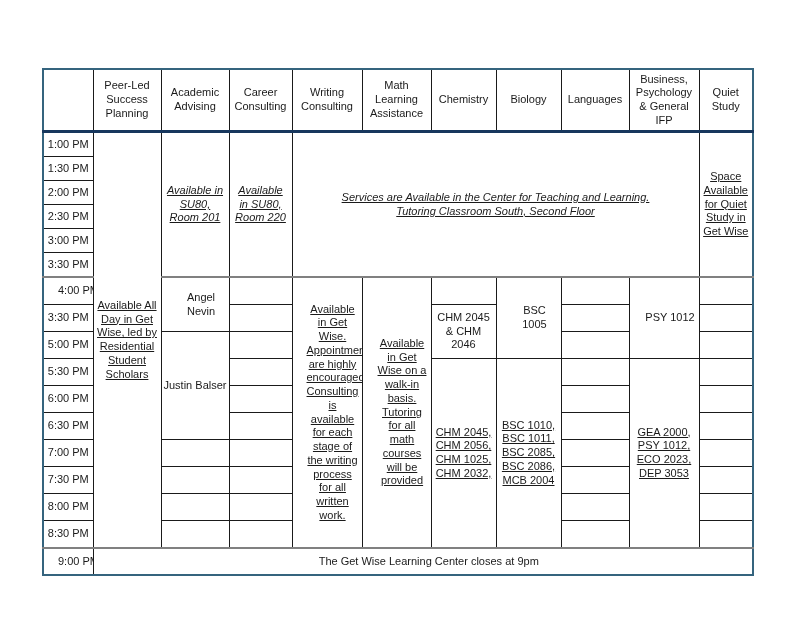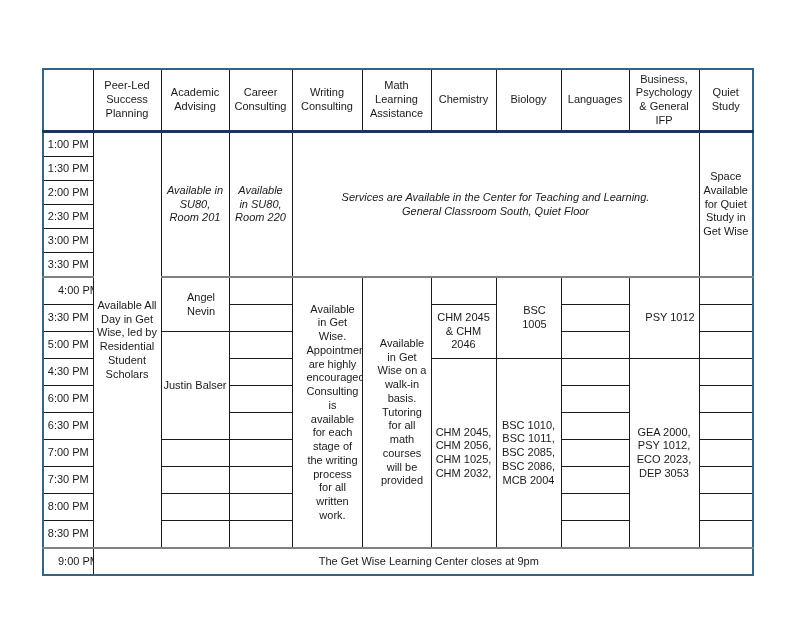"Space Available for Quiet Study" td.note-cell { text-decoration: none -> underline }
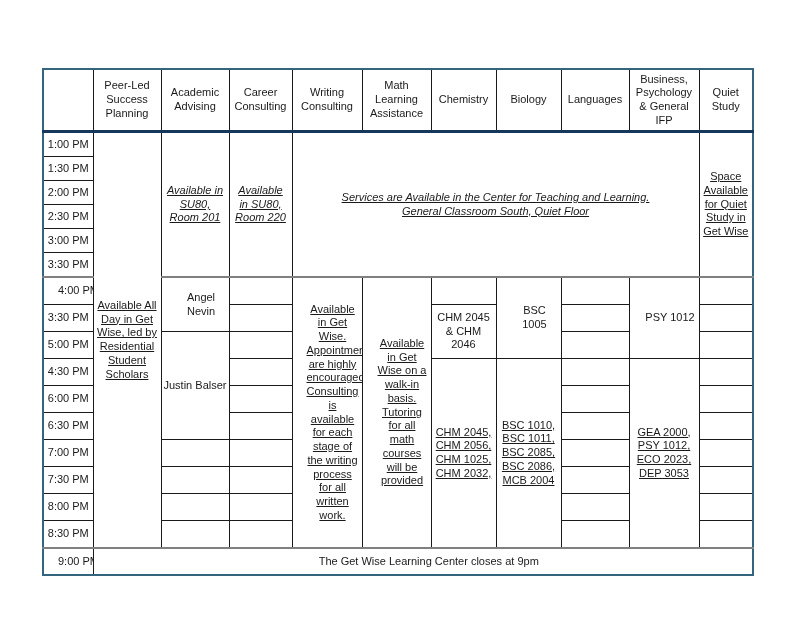"General Classroom South, Quiet Floor" div { text: General Classroom South, Quiet -> Tutoring Classroom South, Second }
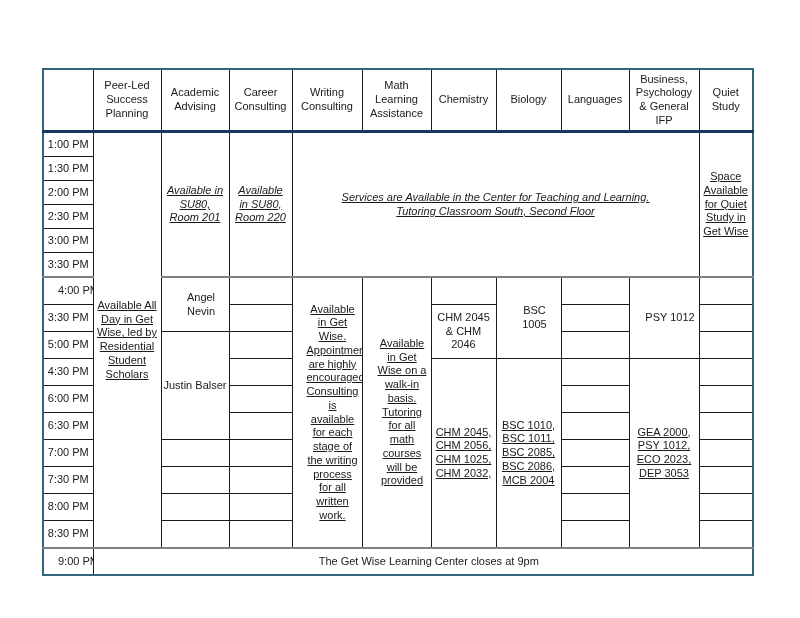"4:30 PM" td.time { text: 4:30 -> 5:30 }
